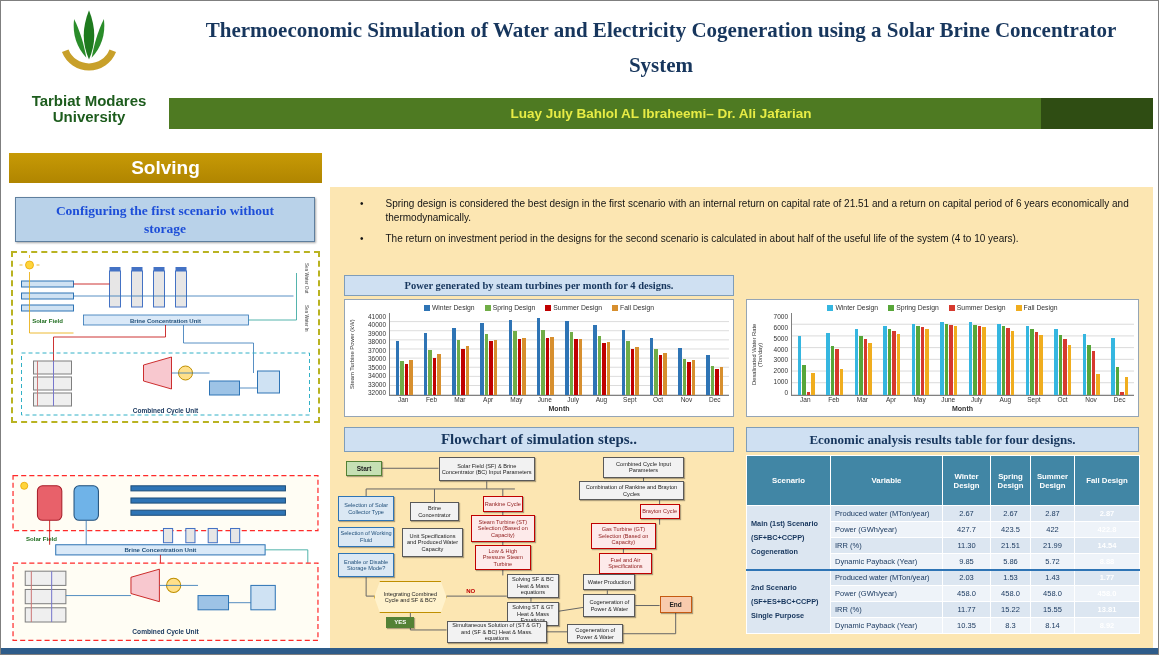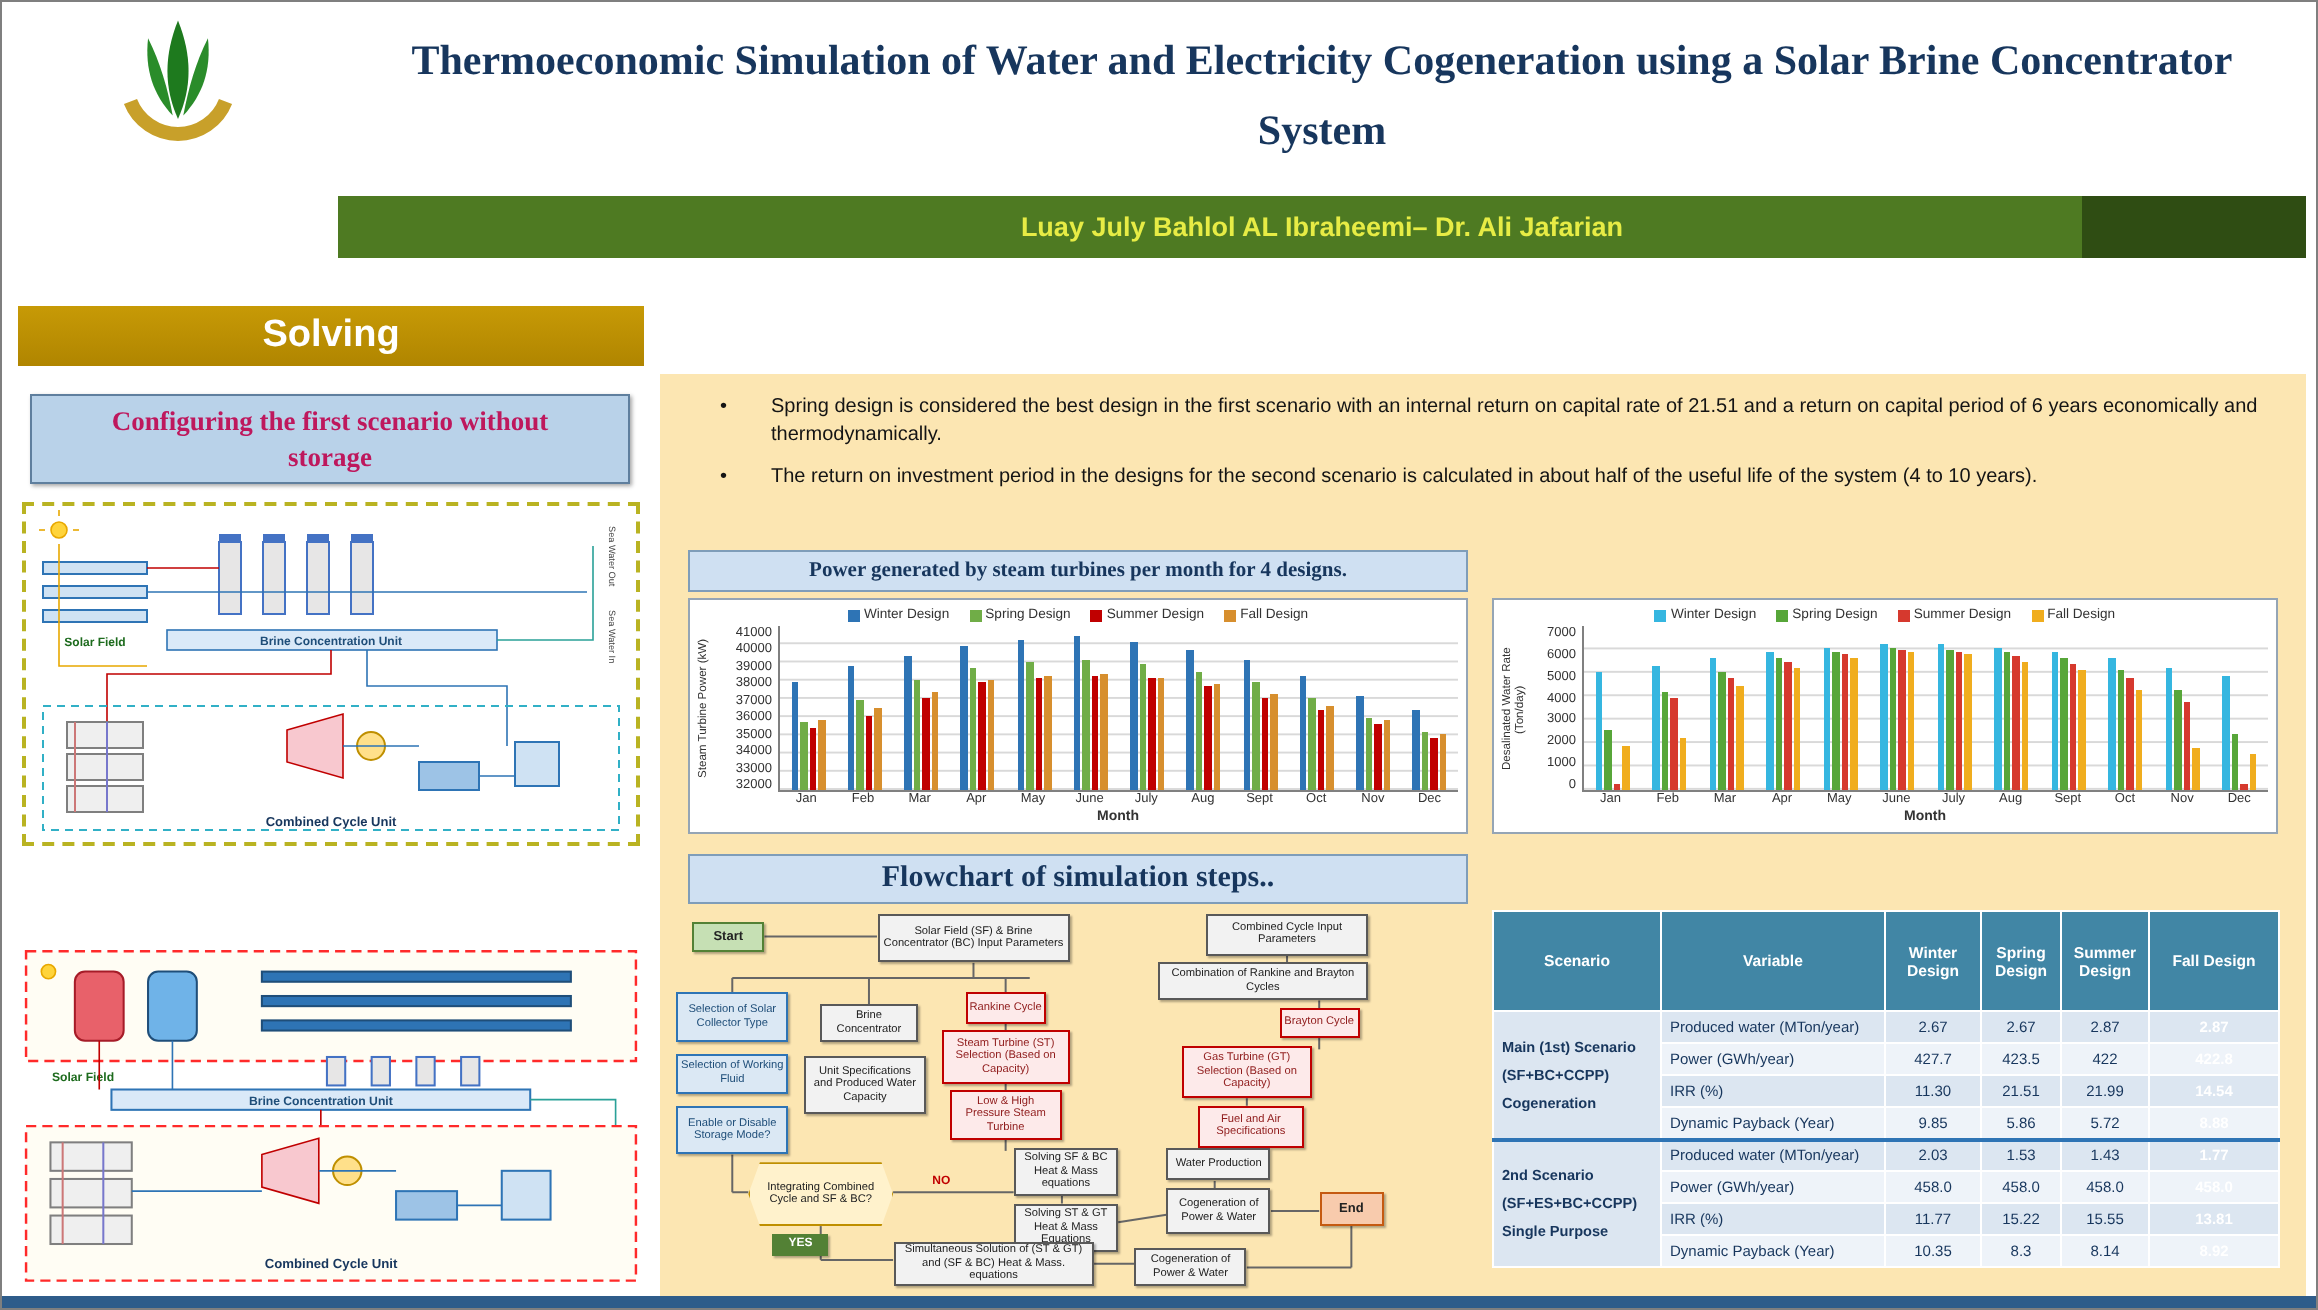"Tarbiat Modares" div.uni-name { html: none -> <div> <div>Tarbiat Modares</div> <div>University</div> </div> }
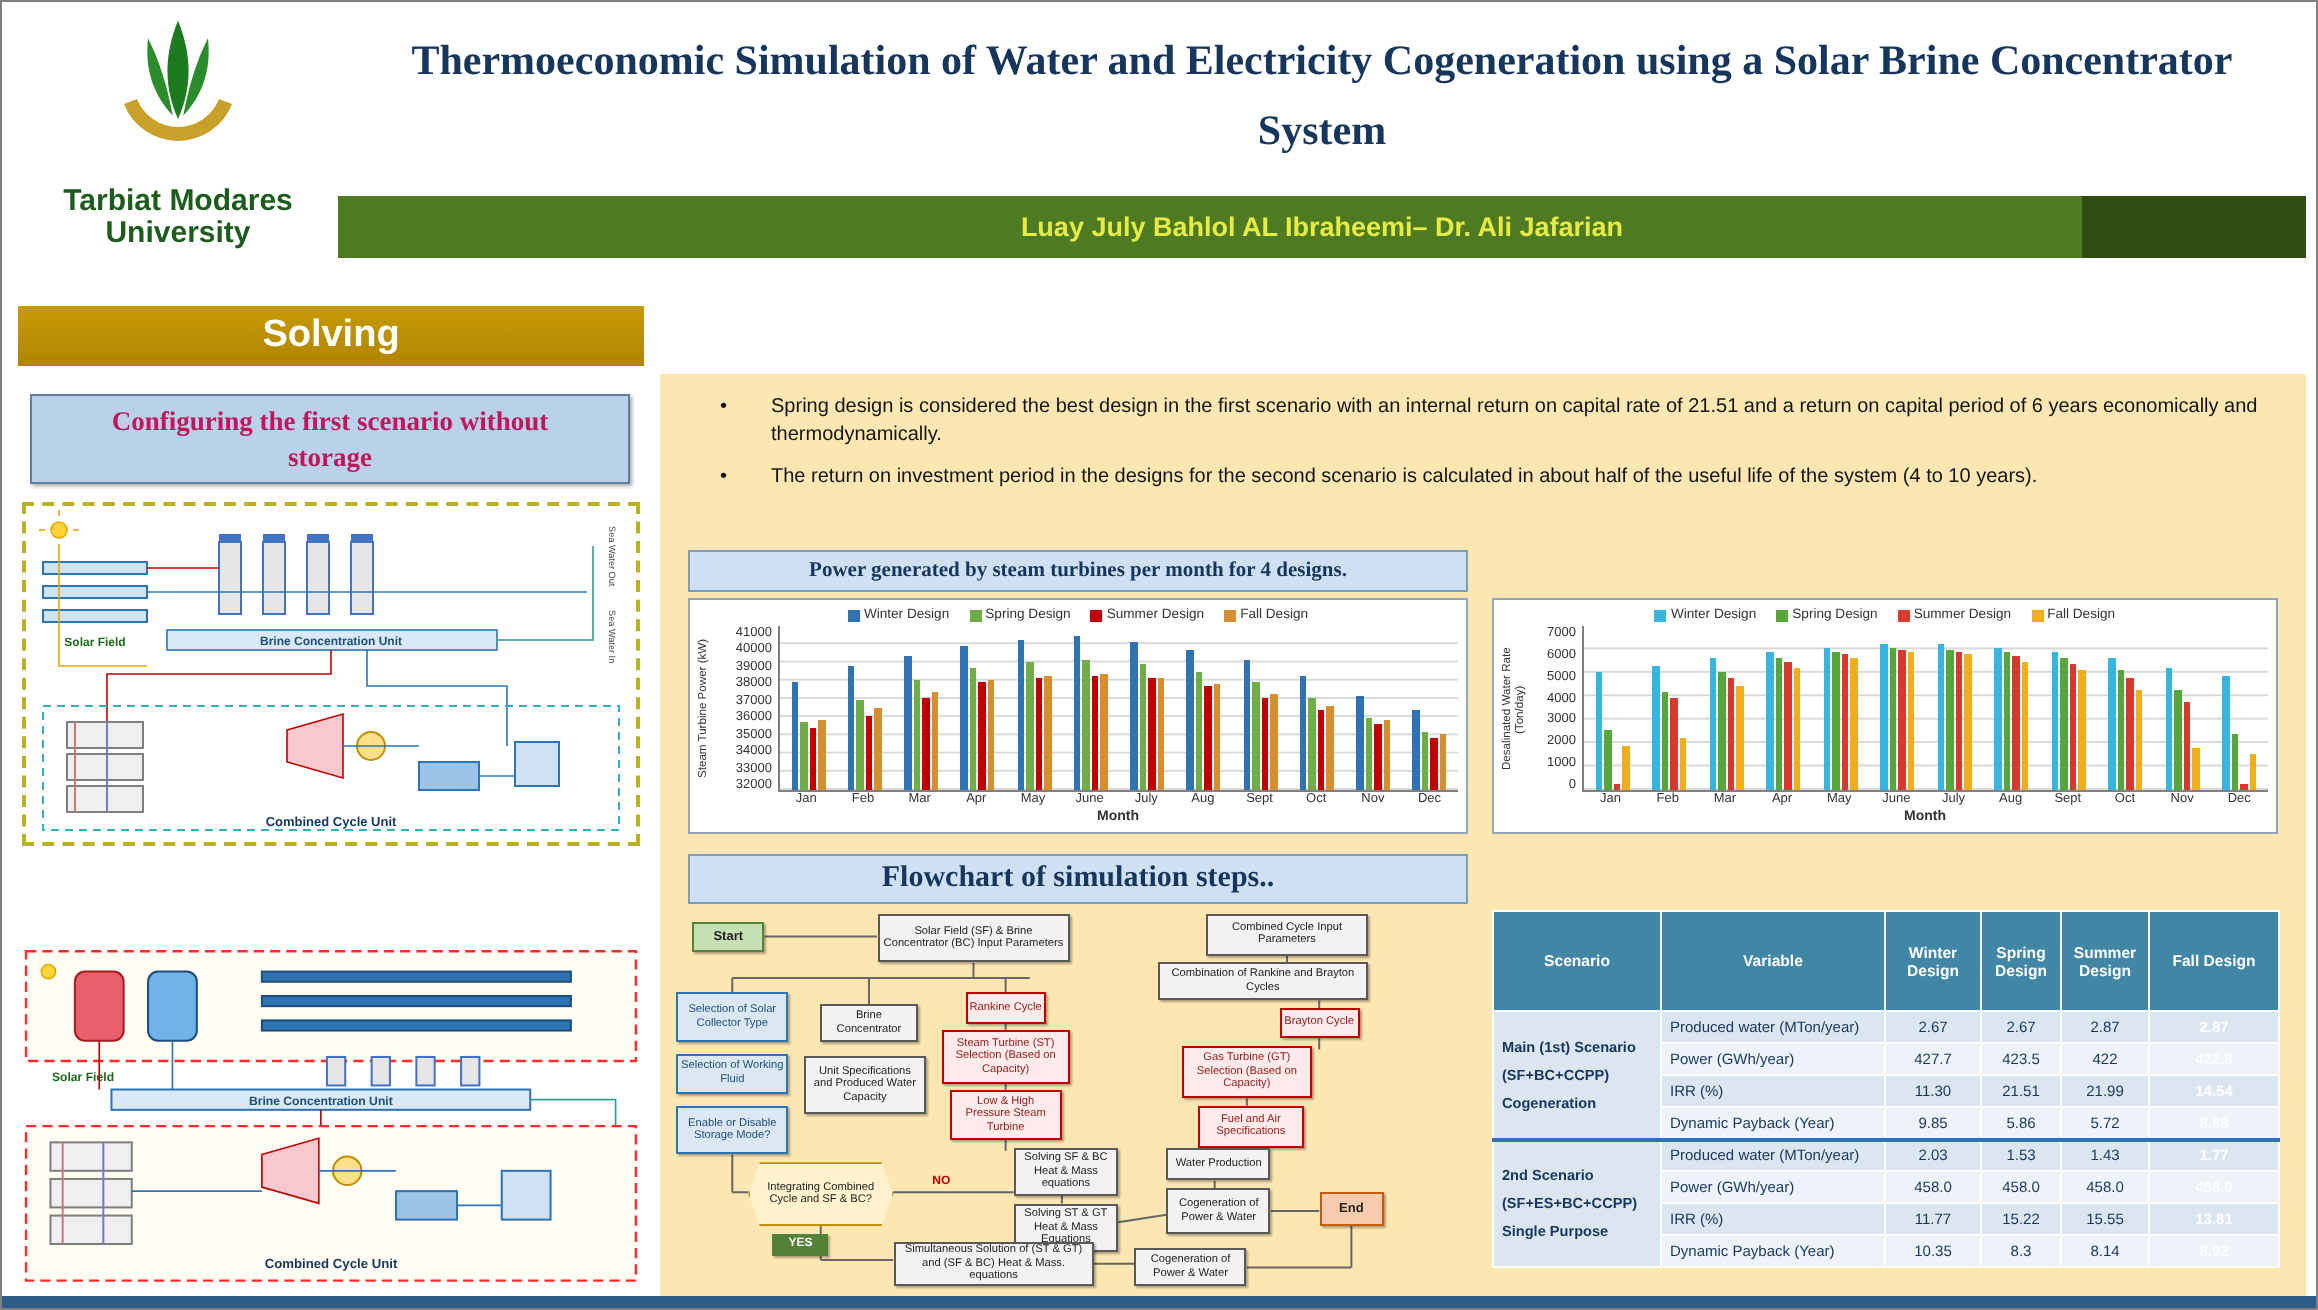"Configuring the first scenario without" .blue-box { color: #be185d -> #1d4ed8 }
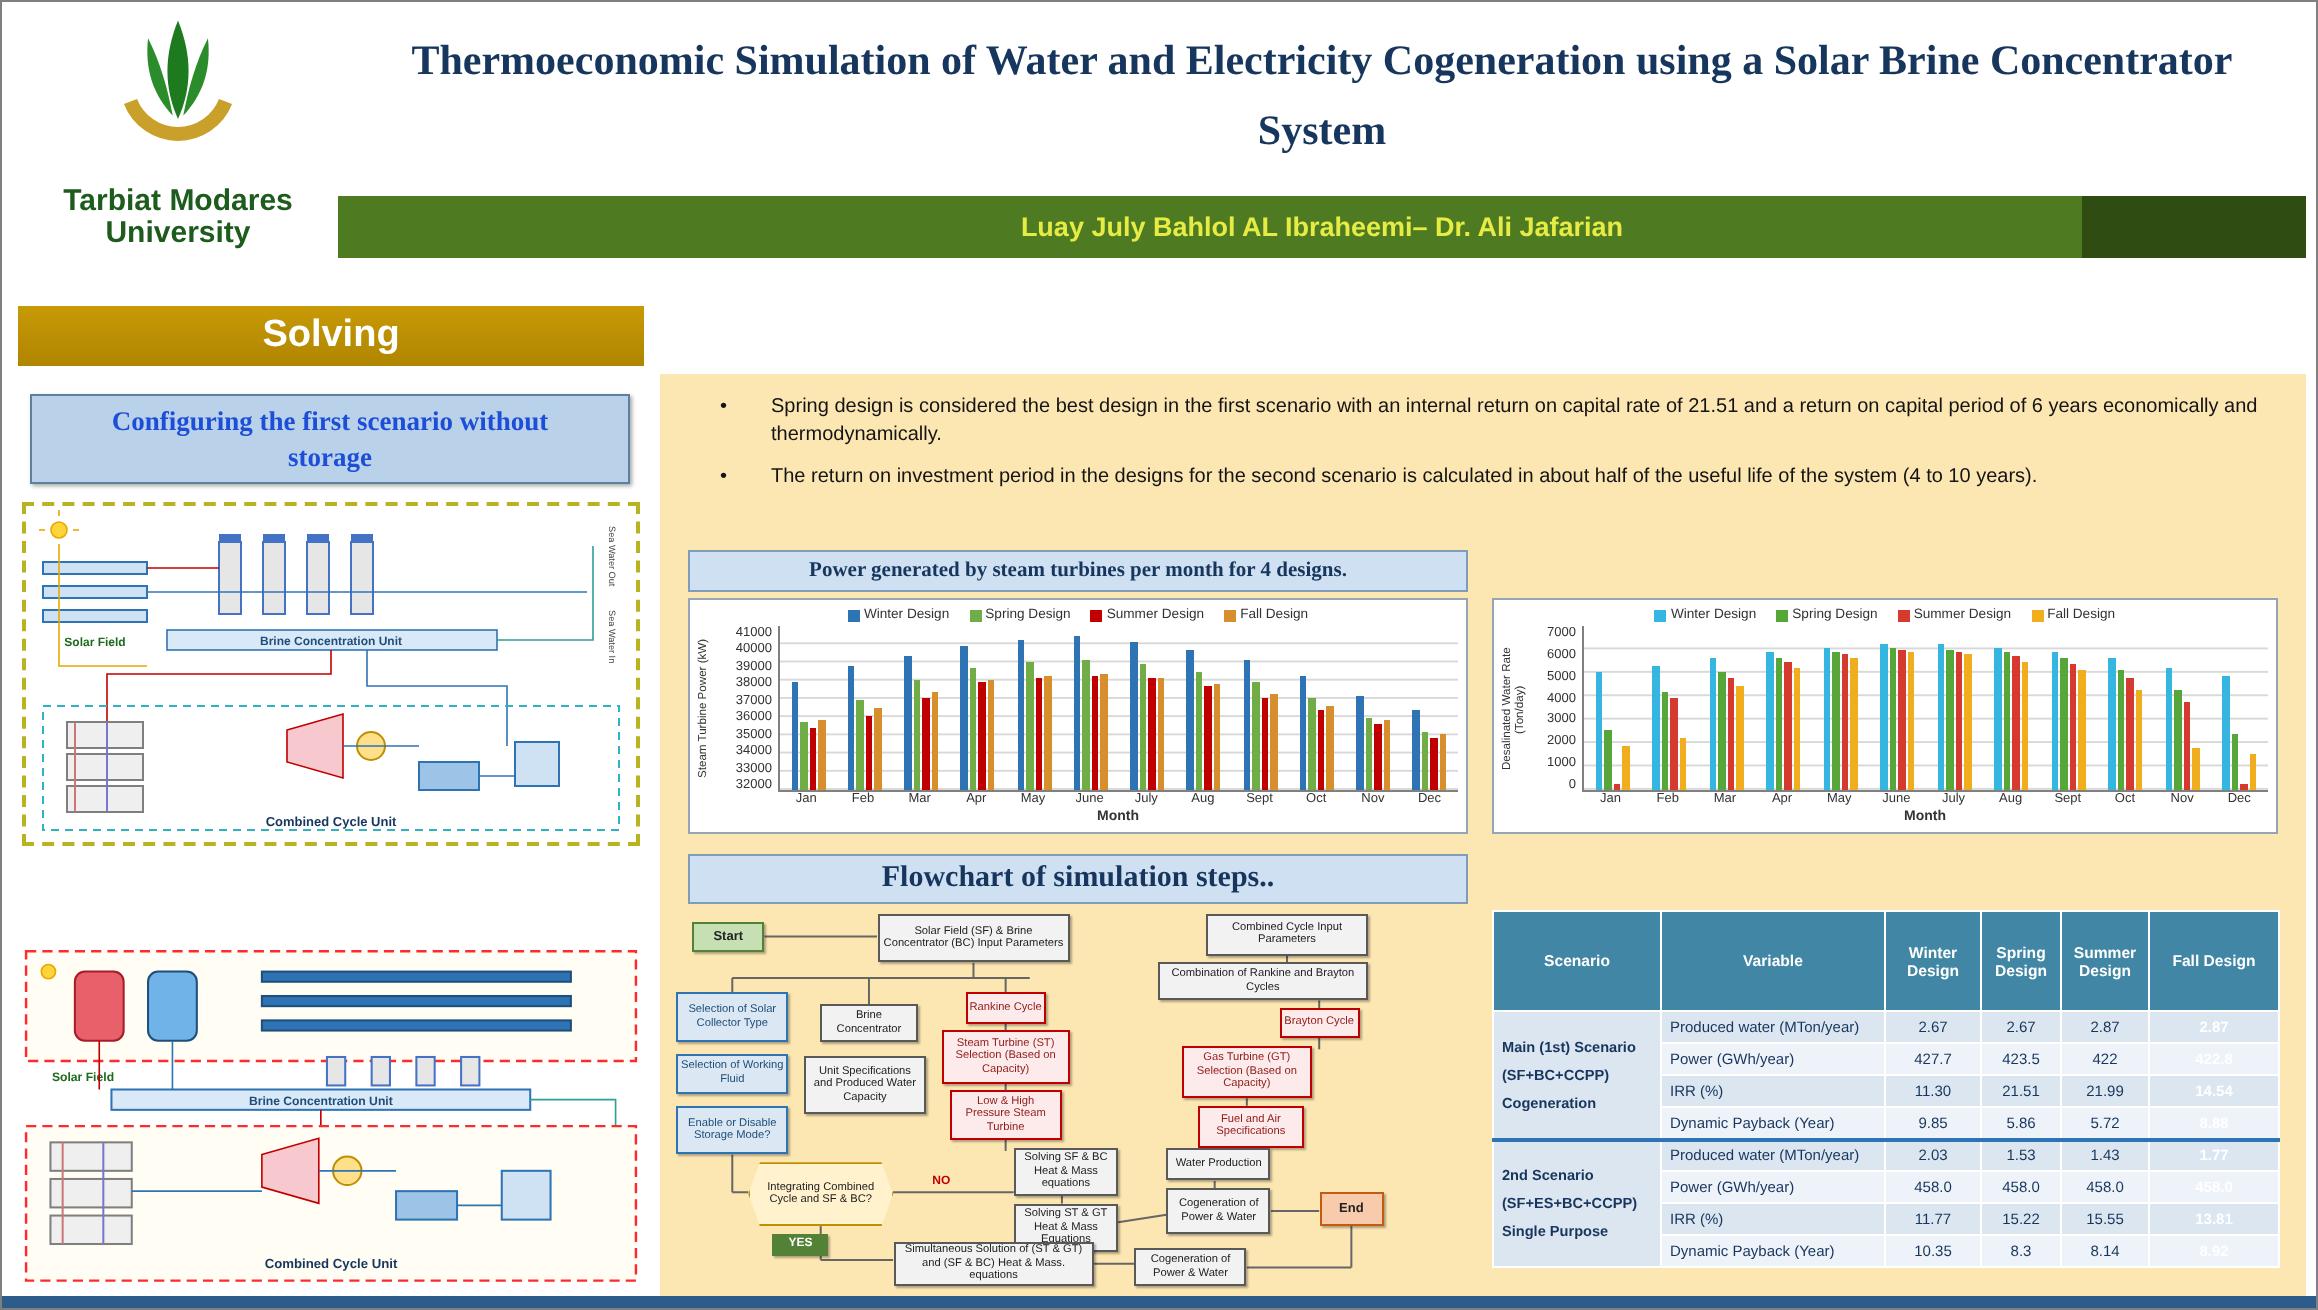"Economic analysis results table for" div.chart-title { html: none -> <div>Economic analysis results table for four designs.</div> }
